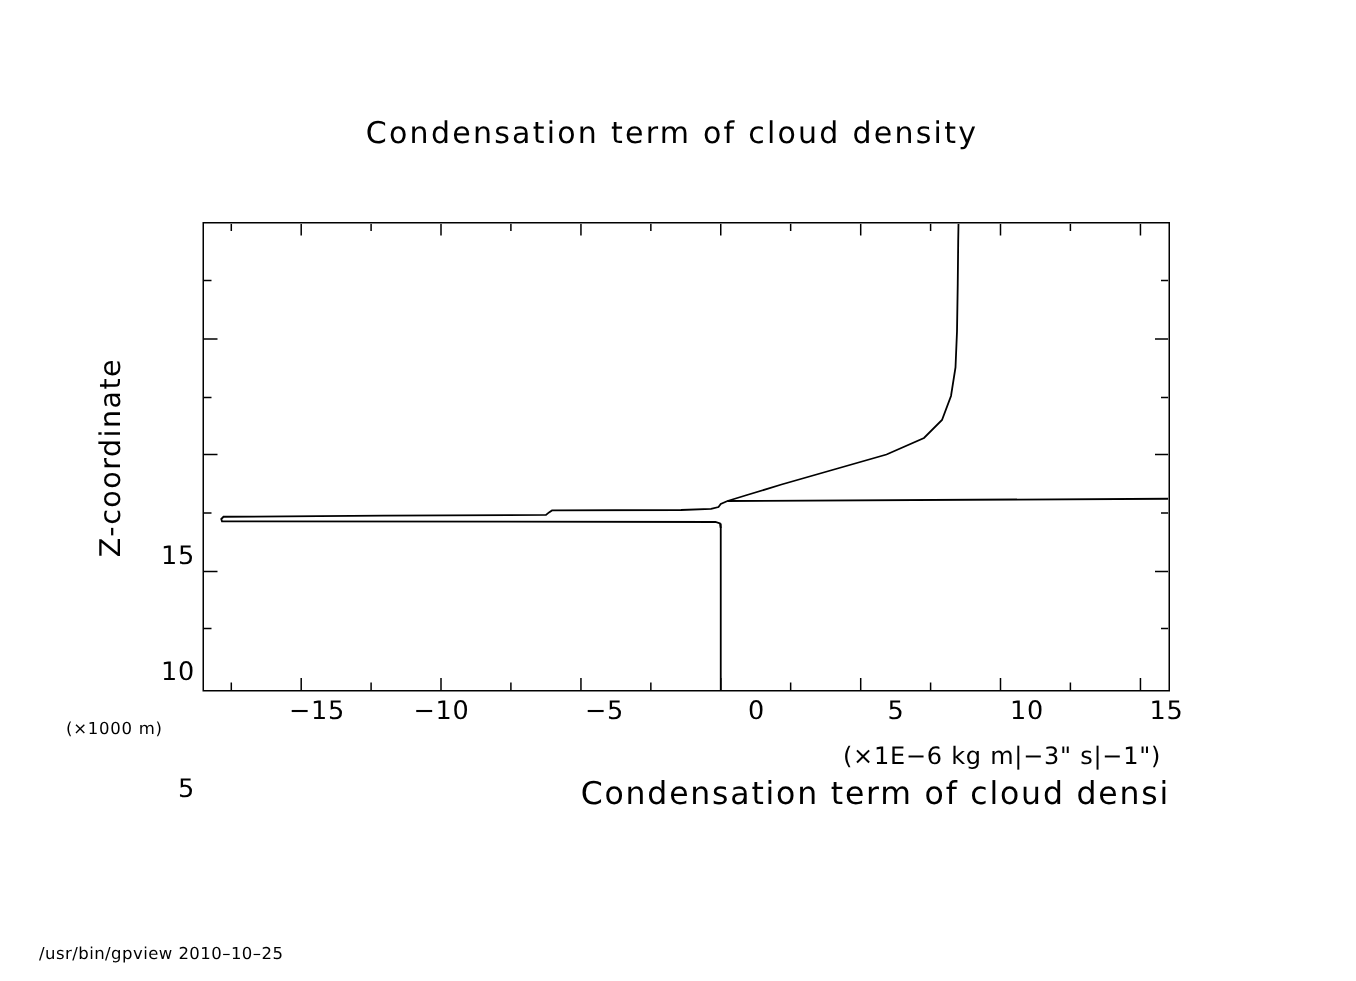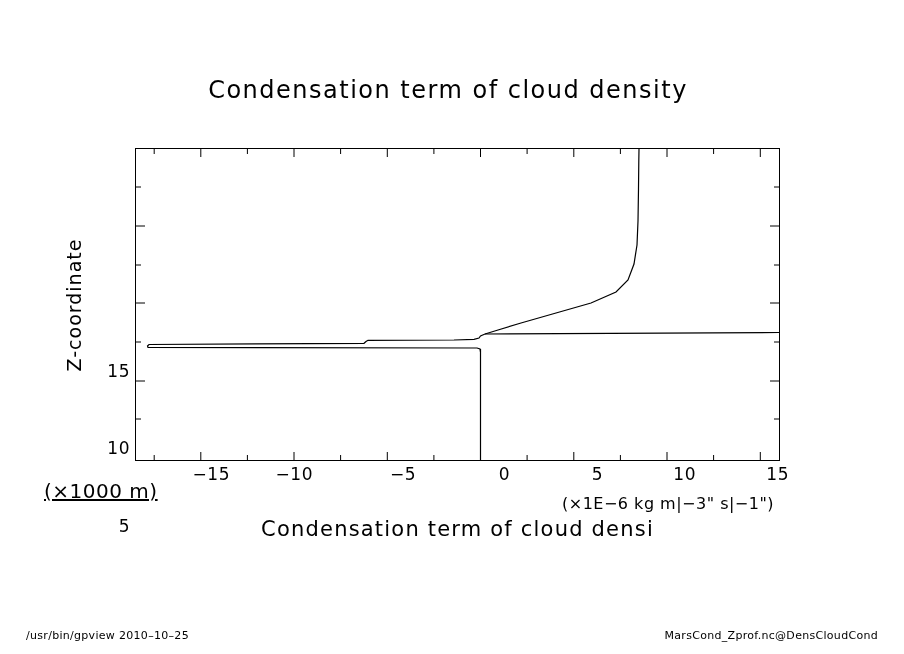"Condensation term of cloud density" .chart-title { font-size: 24px -> 20px }
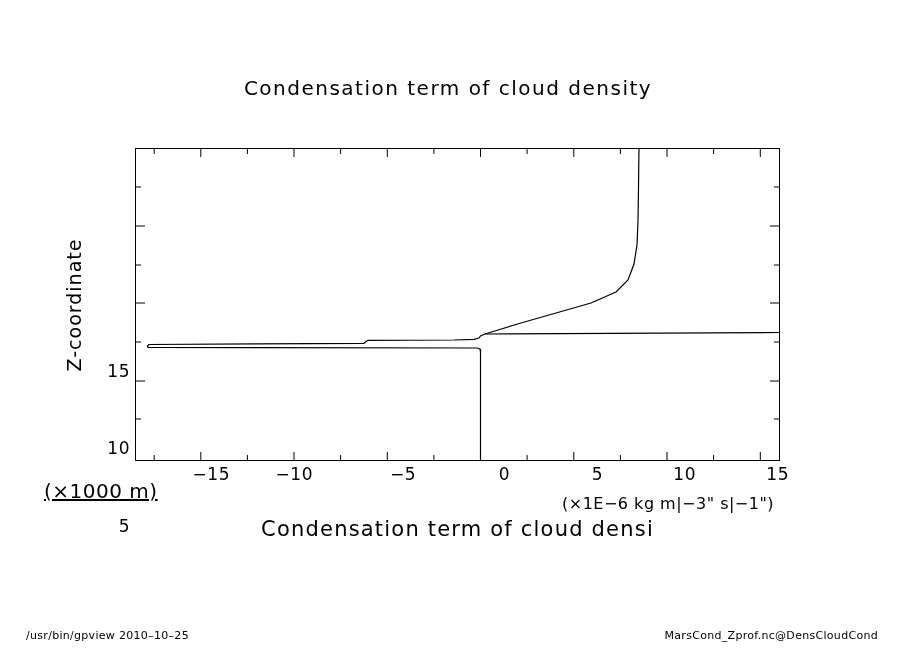"(×1000 m)" .unit-left { font-size: 20px -> 11px; text-decoration: underline -> none }
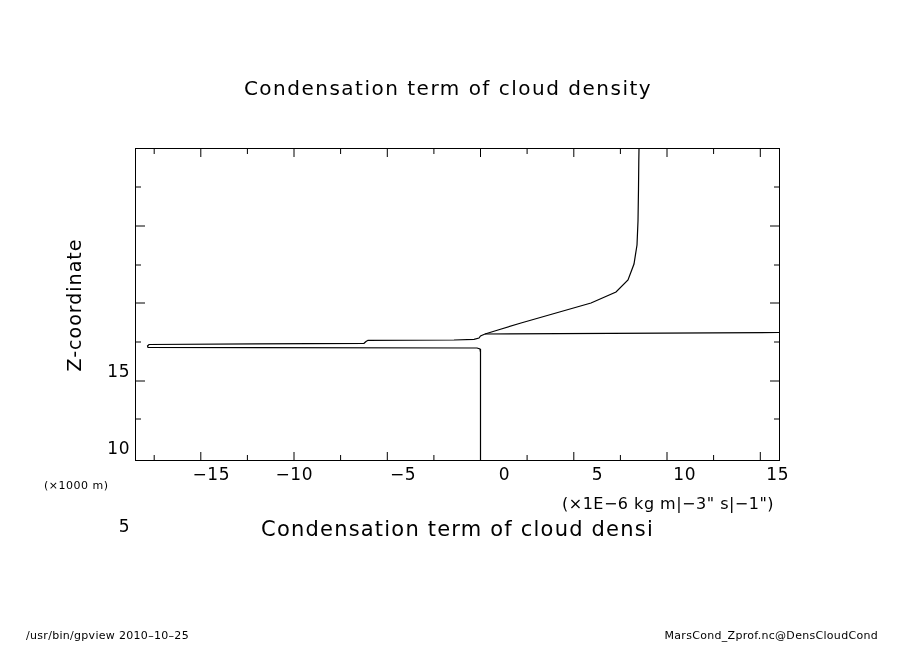"Condensation term of cloud densi" .xlabel { text-align: center -> right }
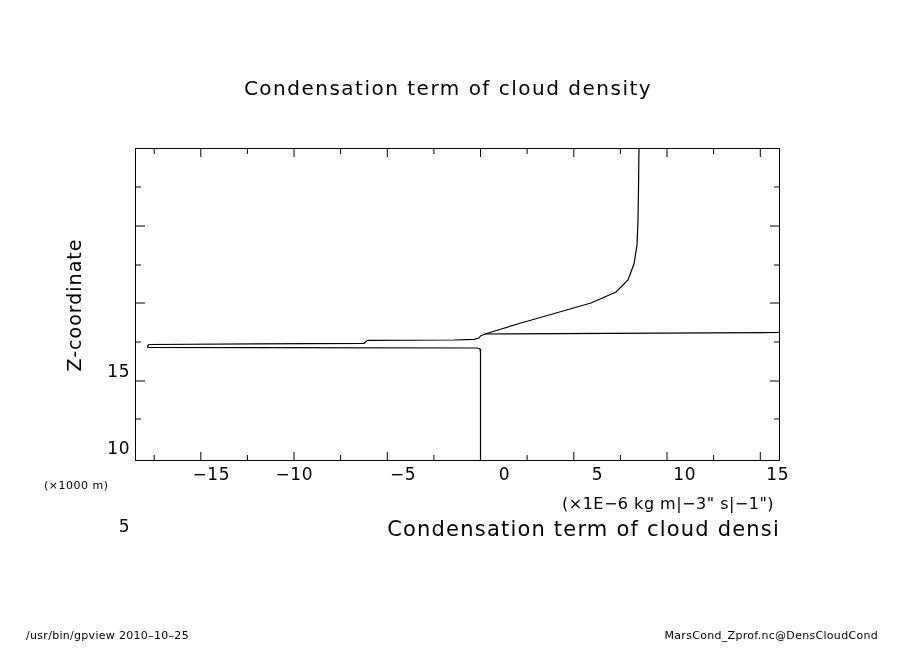"MarsCond_Zprof.nc@DensCloudCond" div.footer-right { html: <div>MarsCond_Zprof.nc@DensCloudCond</div> -> none }
